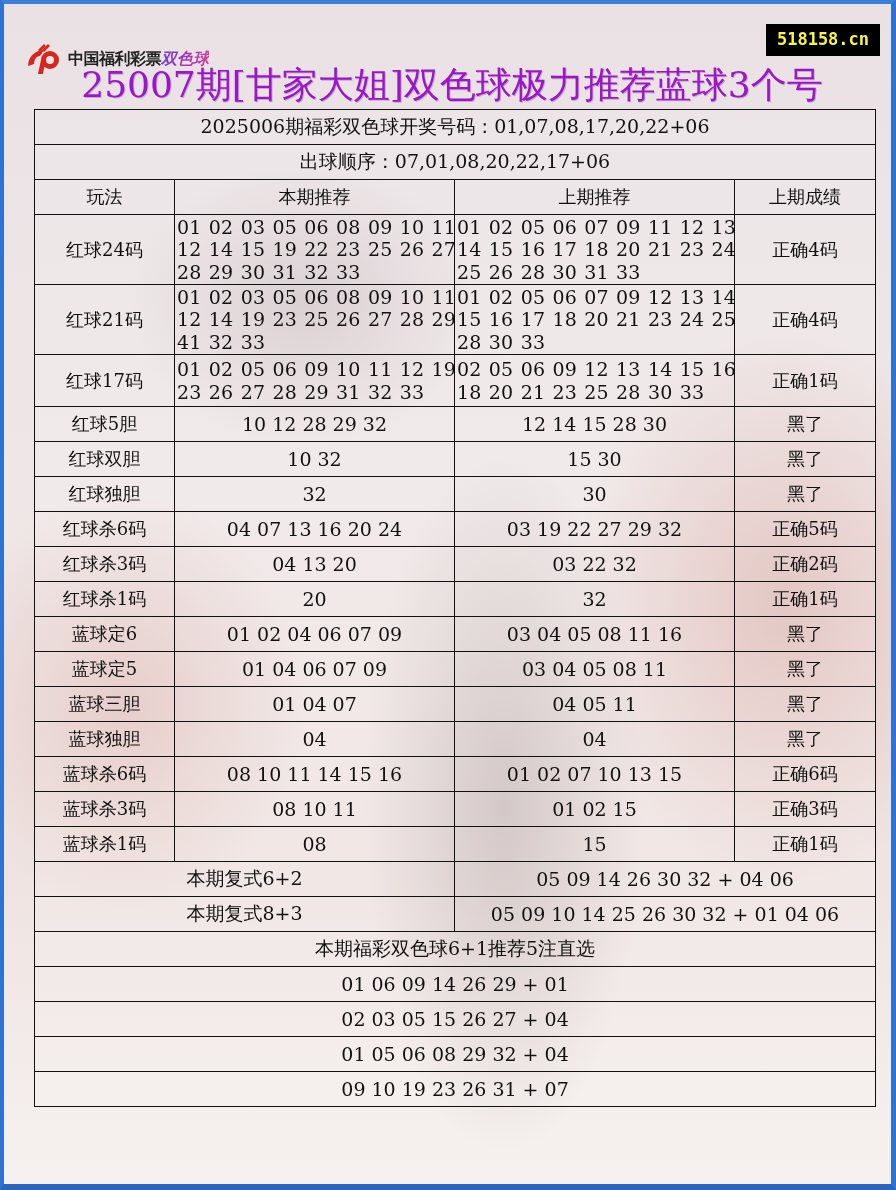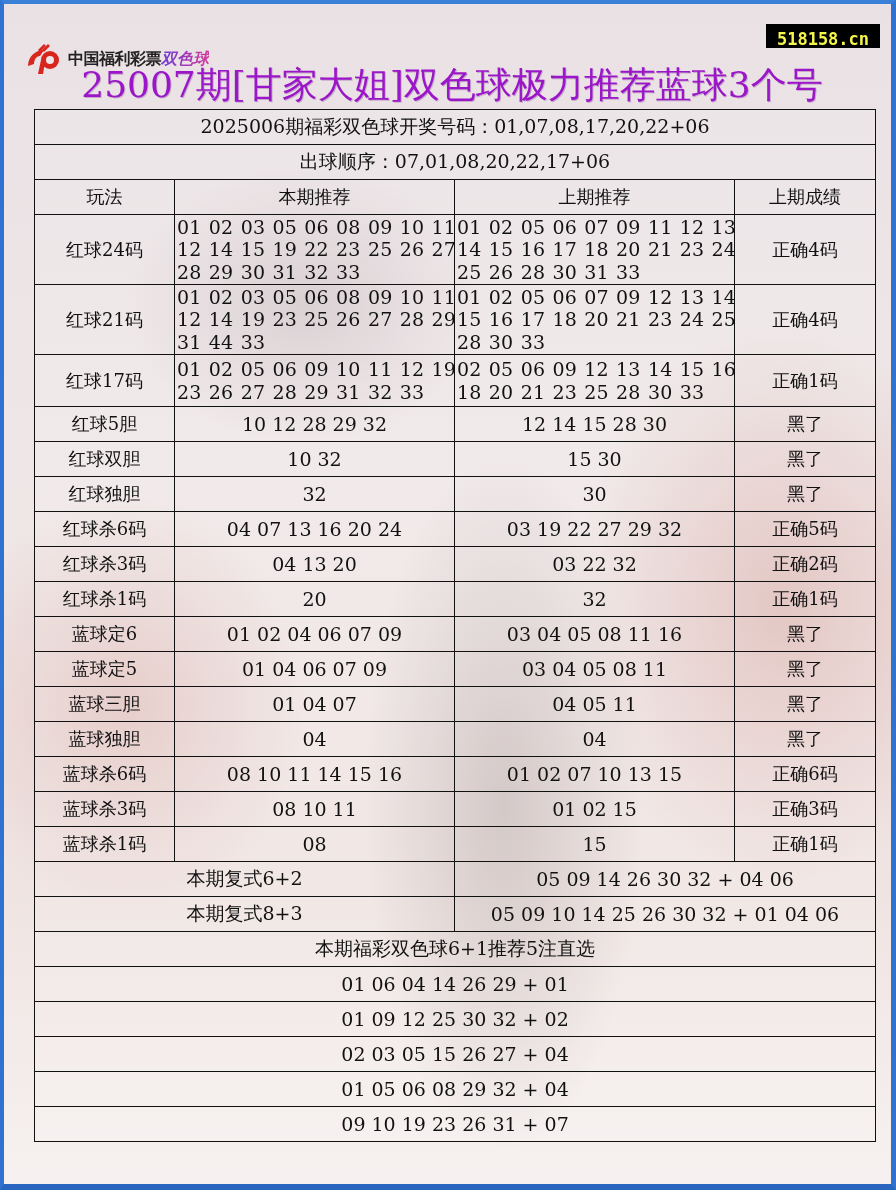"518158.cn" .site-badge { height: 24px -> 32px }
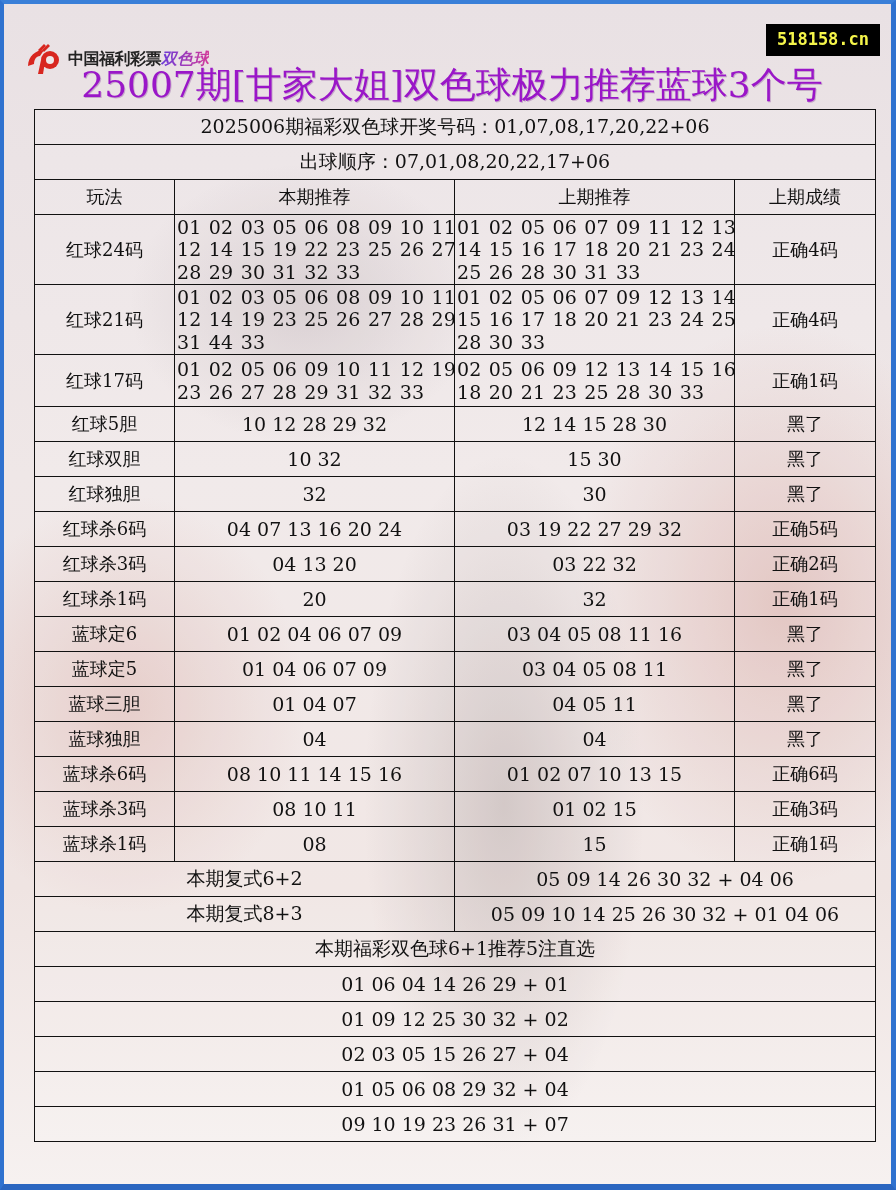"31 44 33" span.num-line { text: 31 44 -> 41 32 }
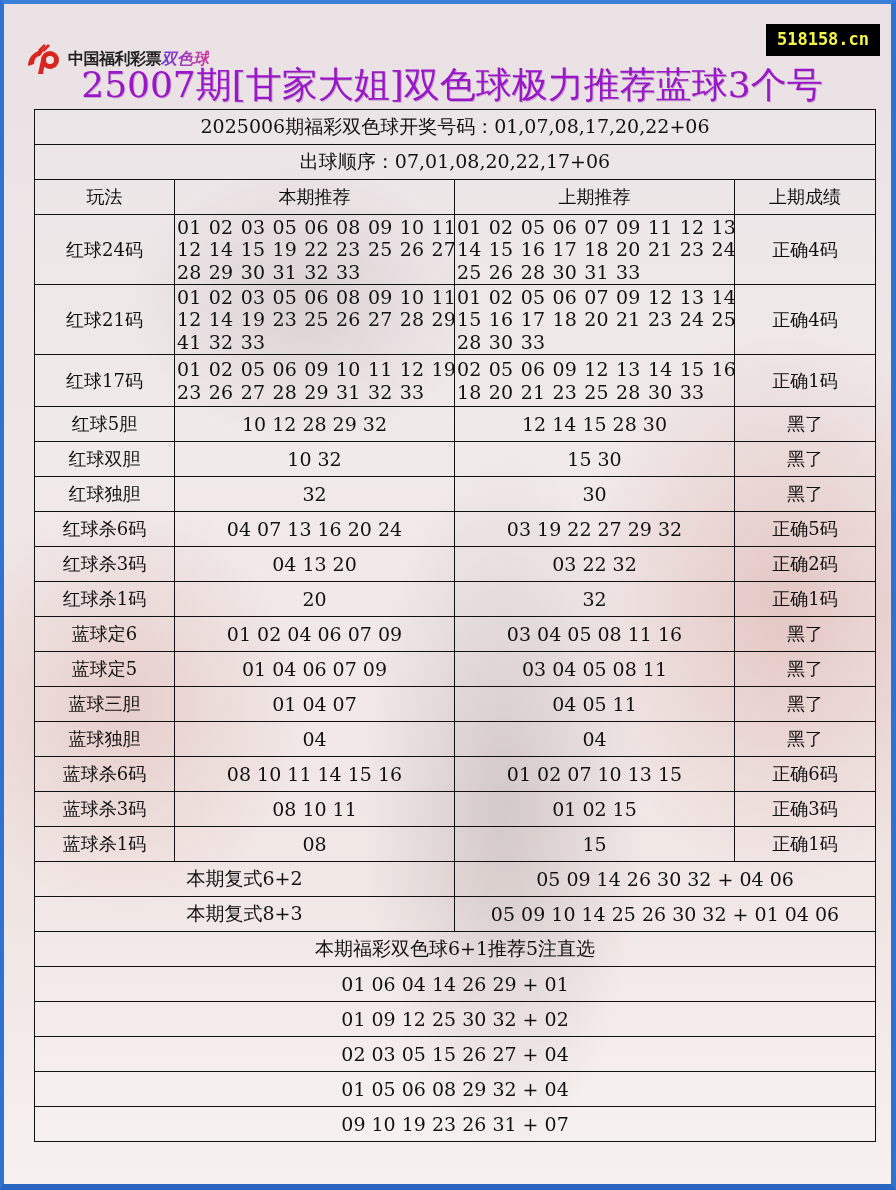"01 06 04 14 26" td.compact { text: 04 -> 09 }
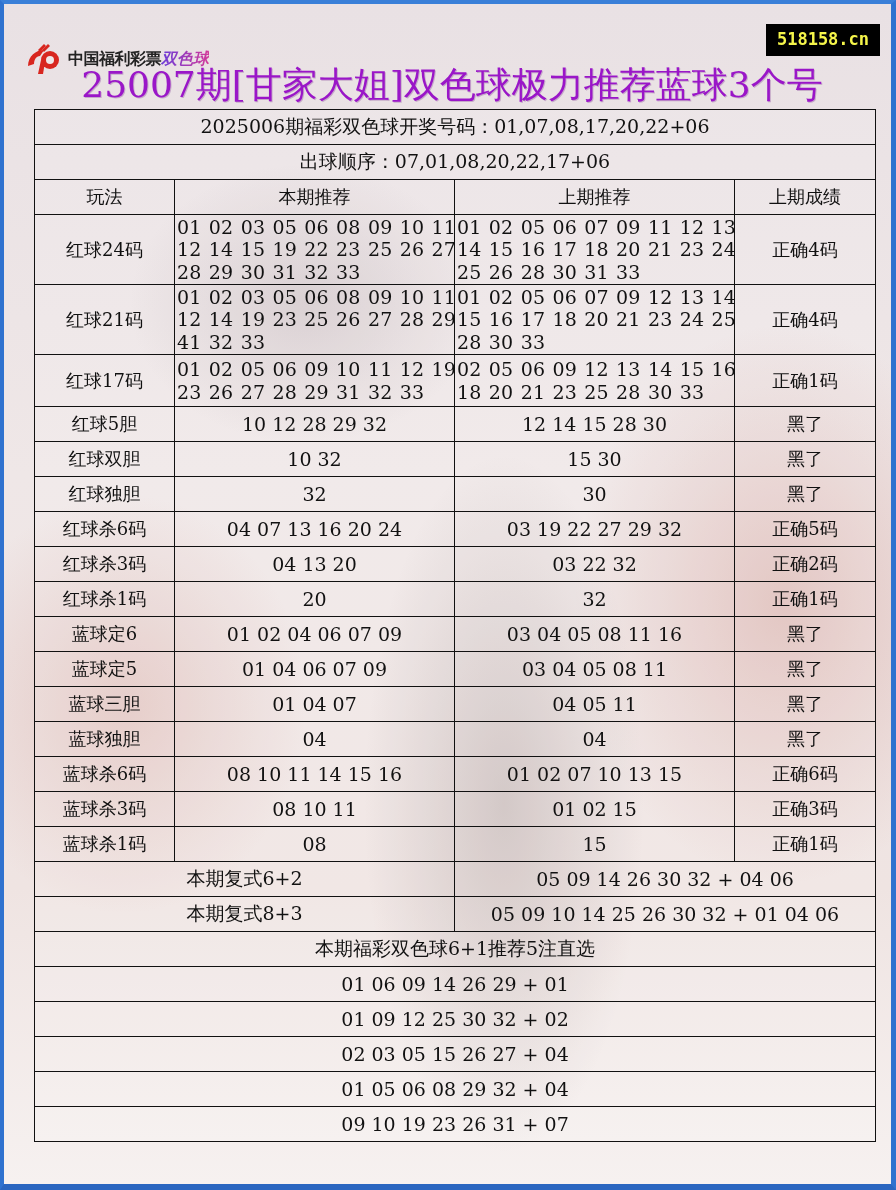"01 09 12 25 30" tr.h35 { html: <tr> <td>01 09 12 25 30 32 + 02</td> </tr> -> none }
